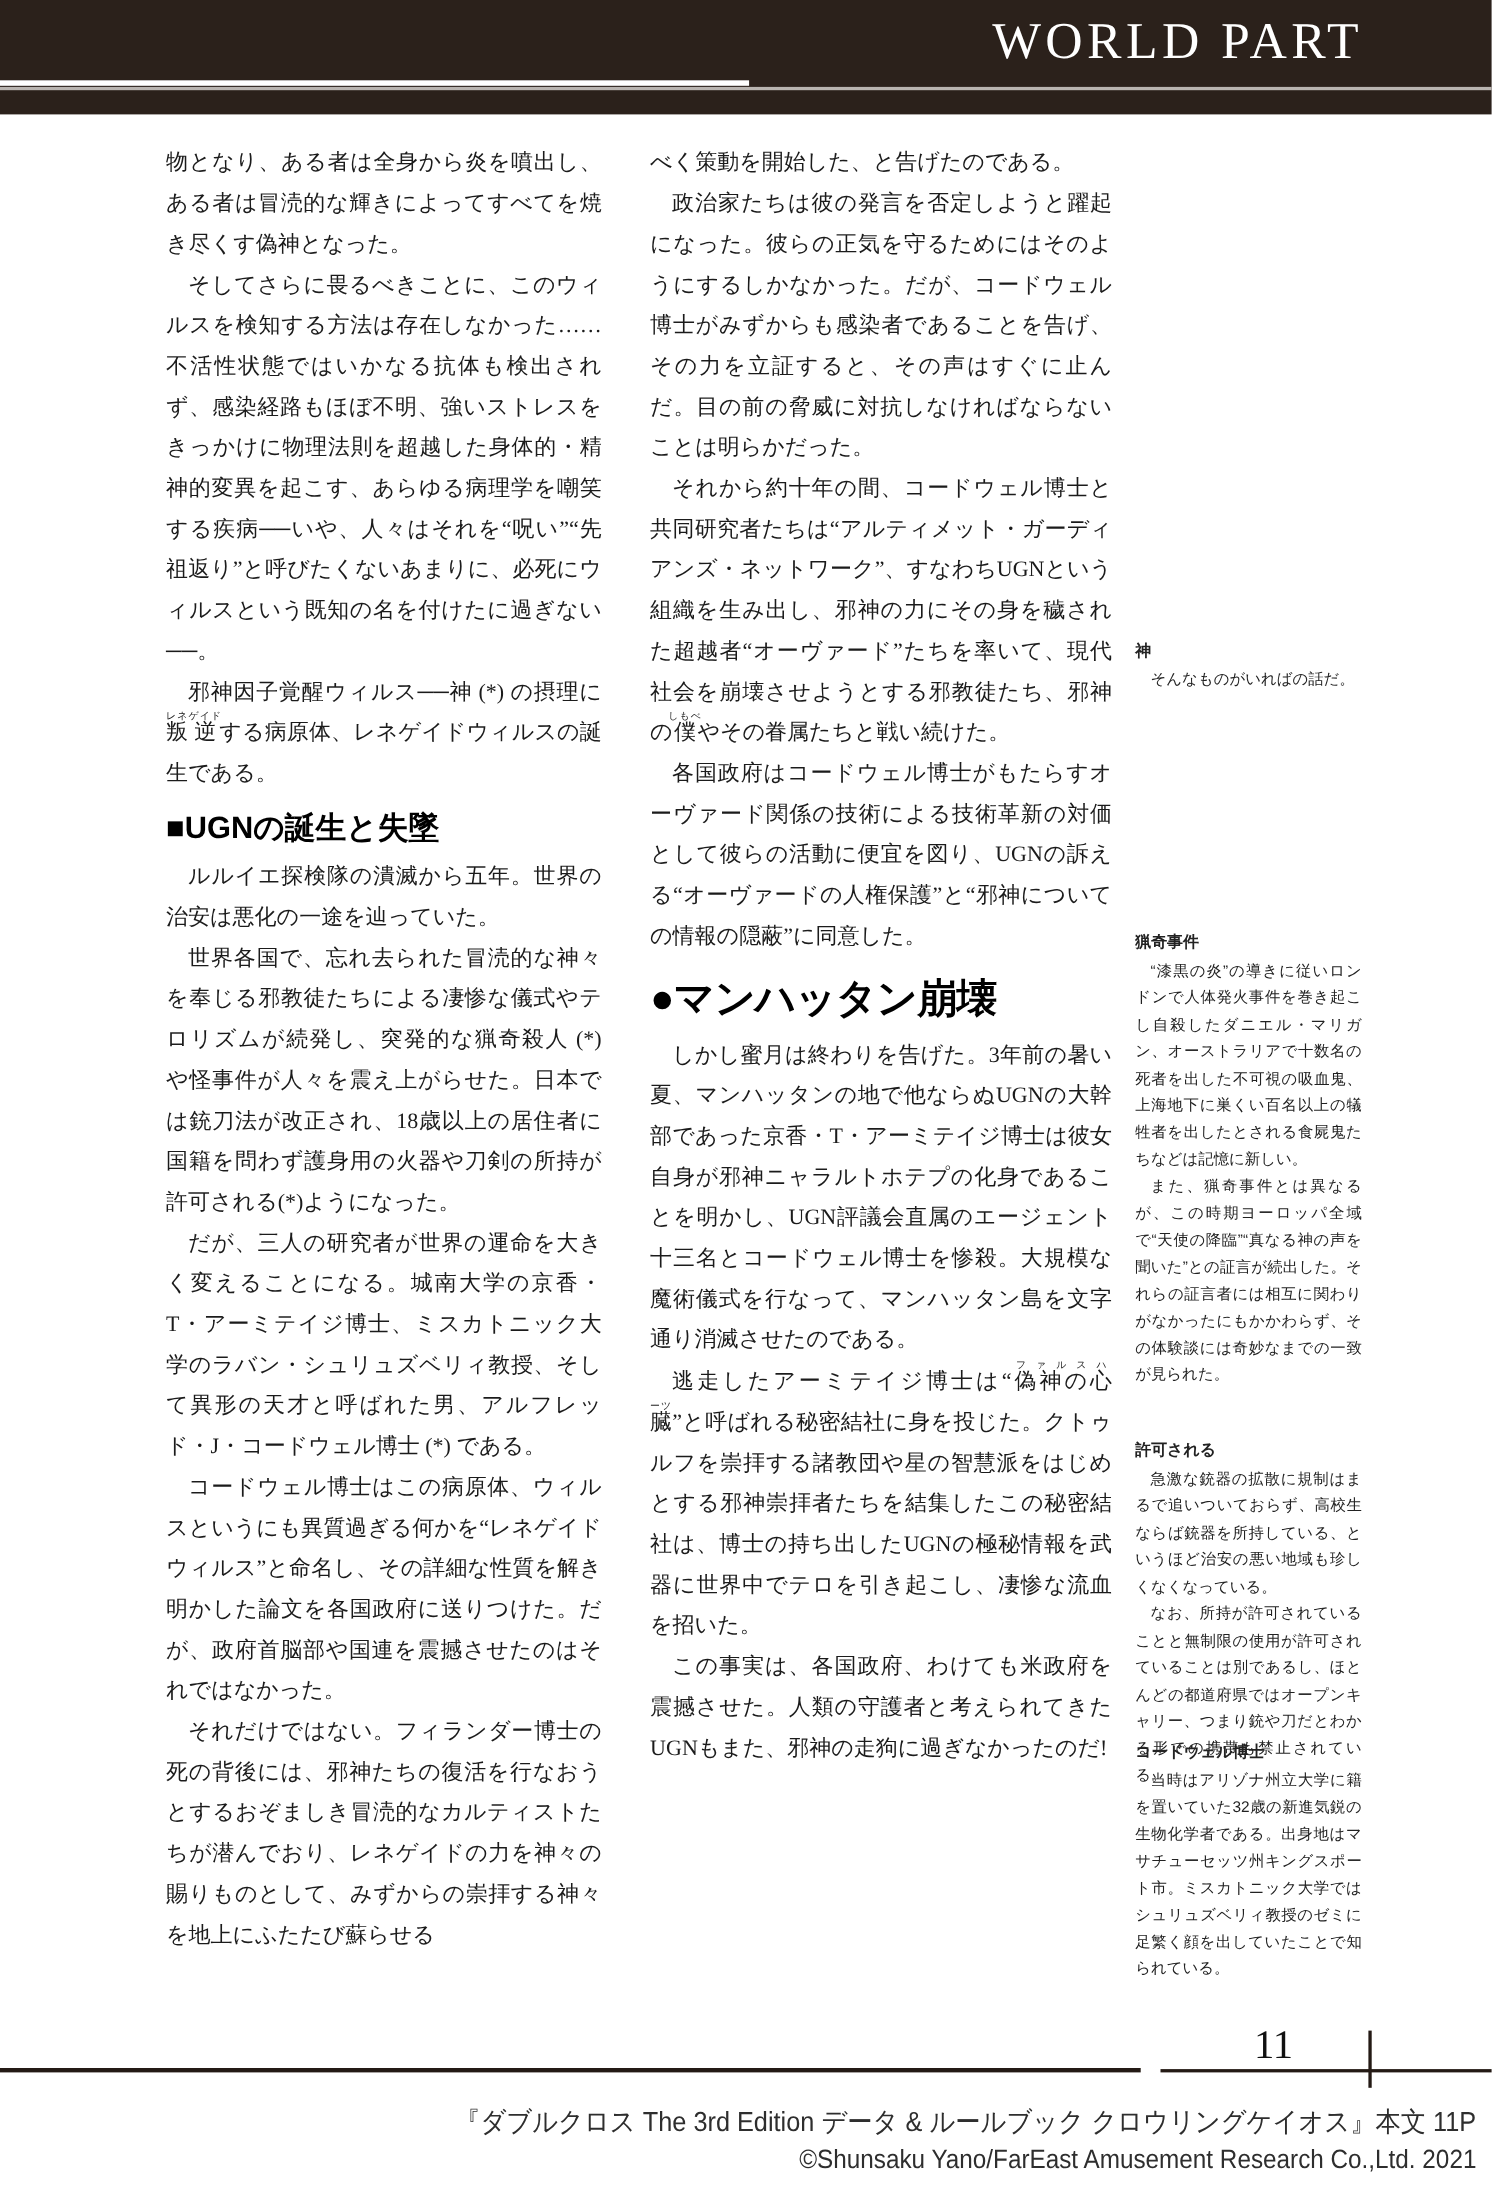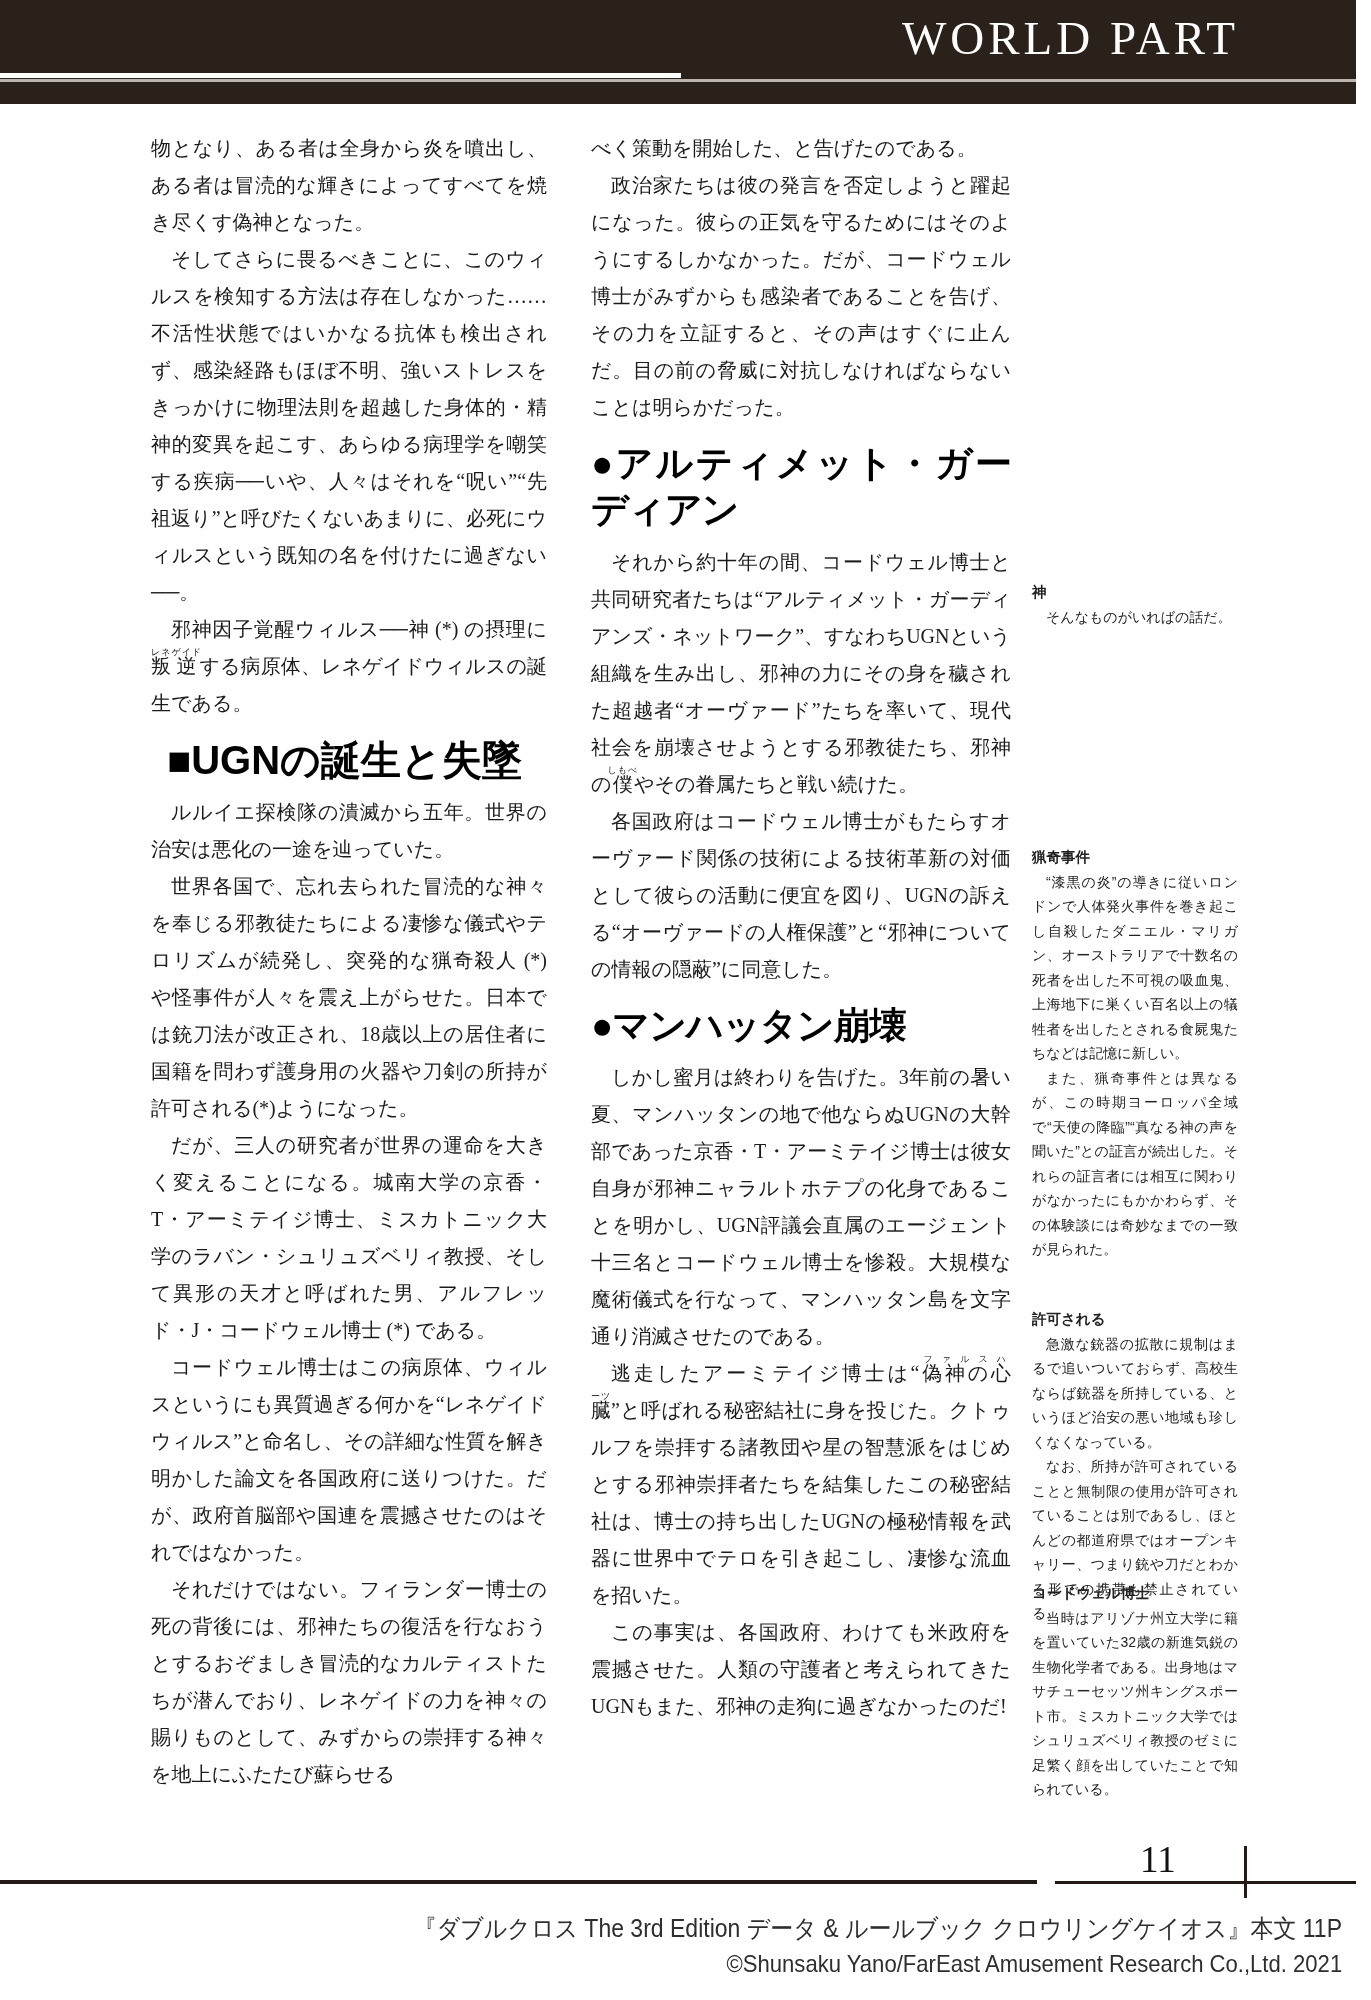"●アルティメット・ガーディアン" div.heading-round { html: <div>●アルティメット・ガーディアン</div> -> none }
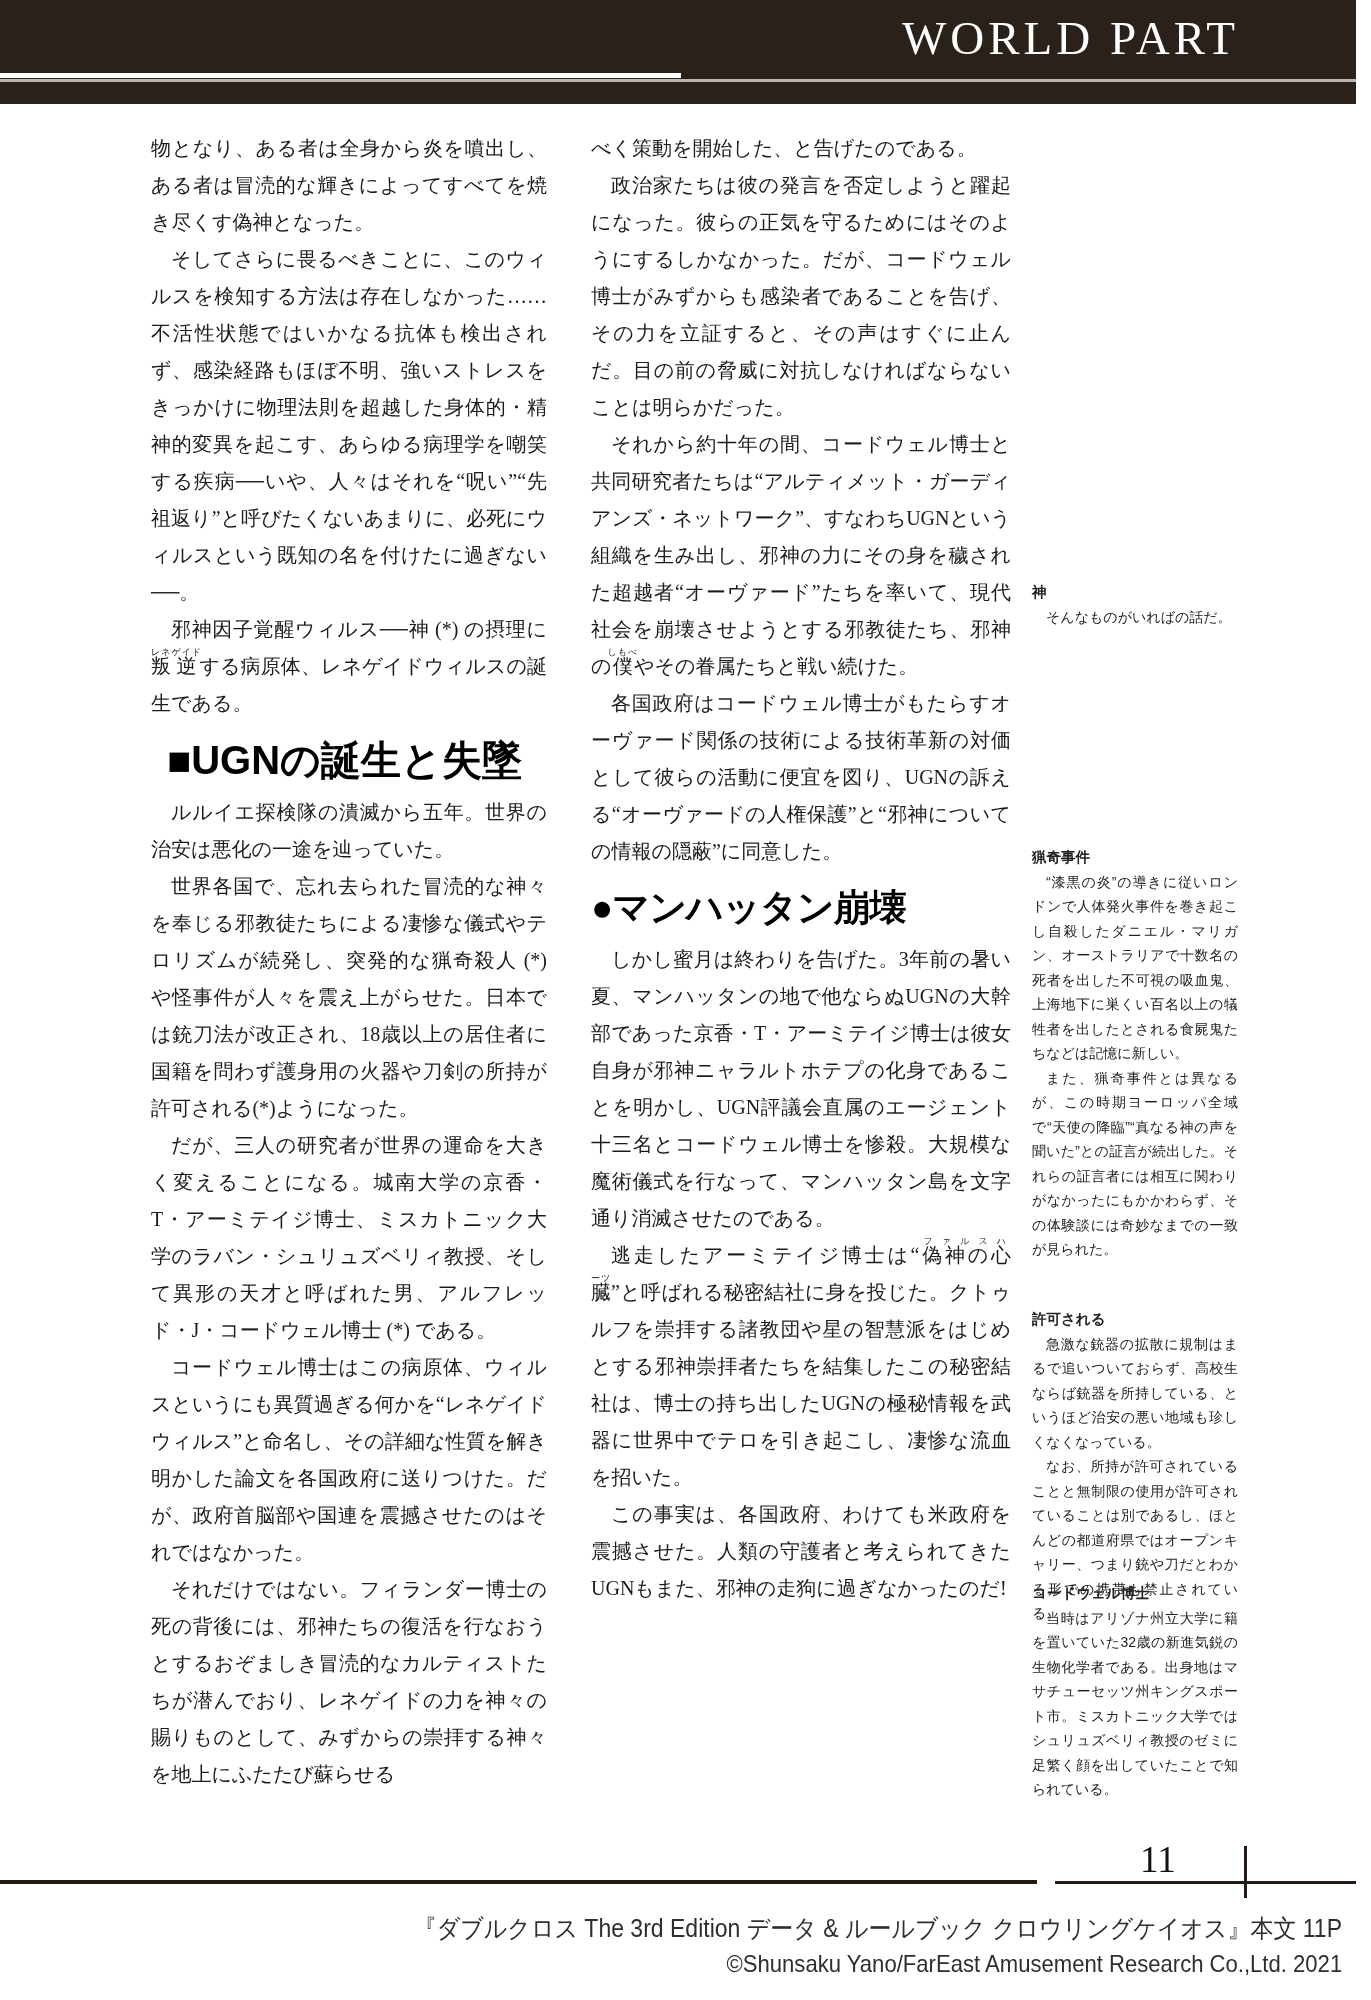"■UGNの誕生と失墜" .heading-square { font-size: 40px -> 28px; margin: 13px 0 9px 16px -> 13px 0 9px 0 }
